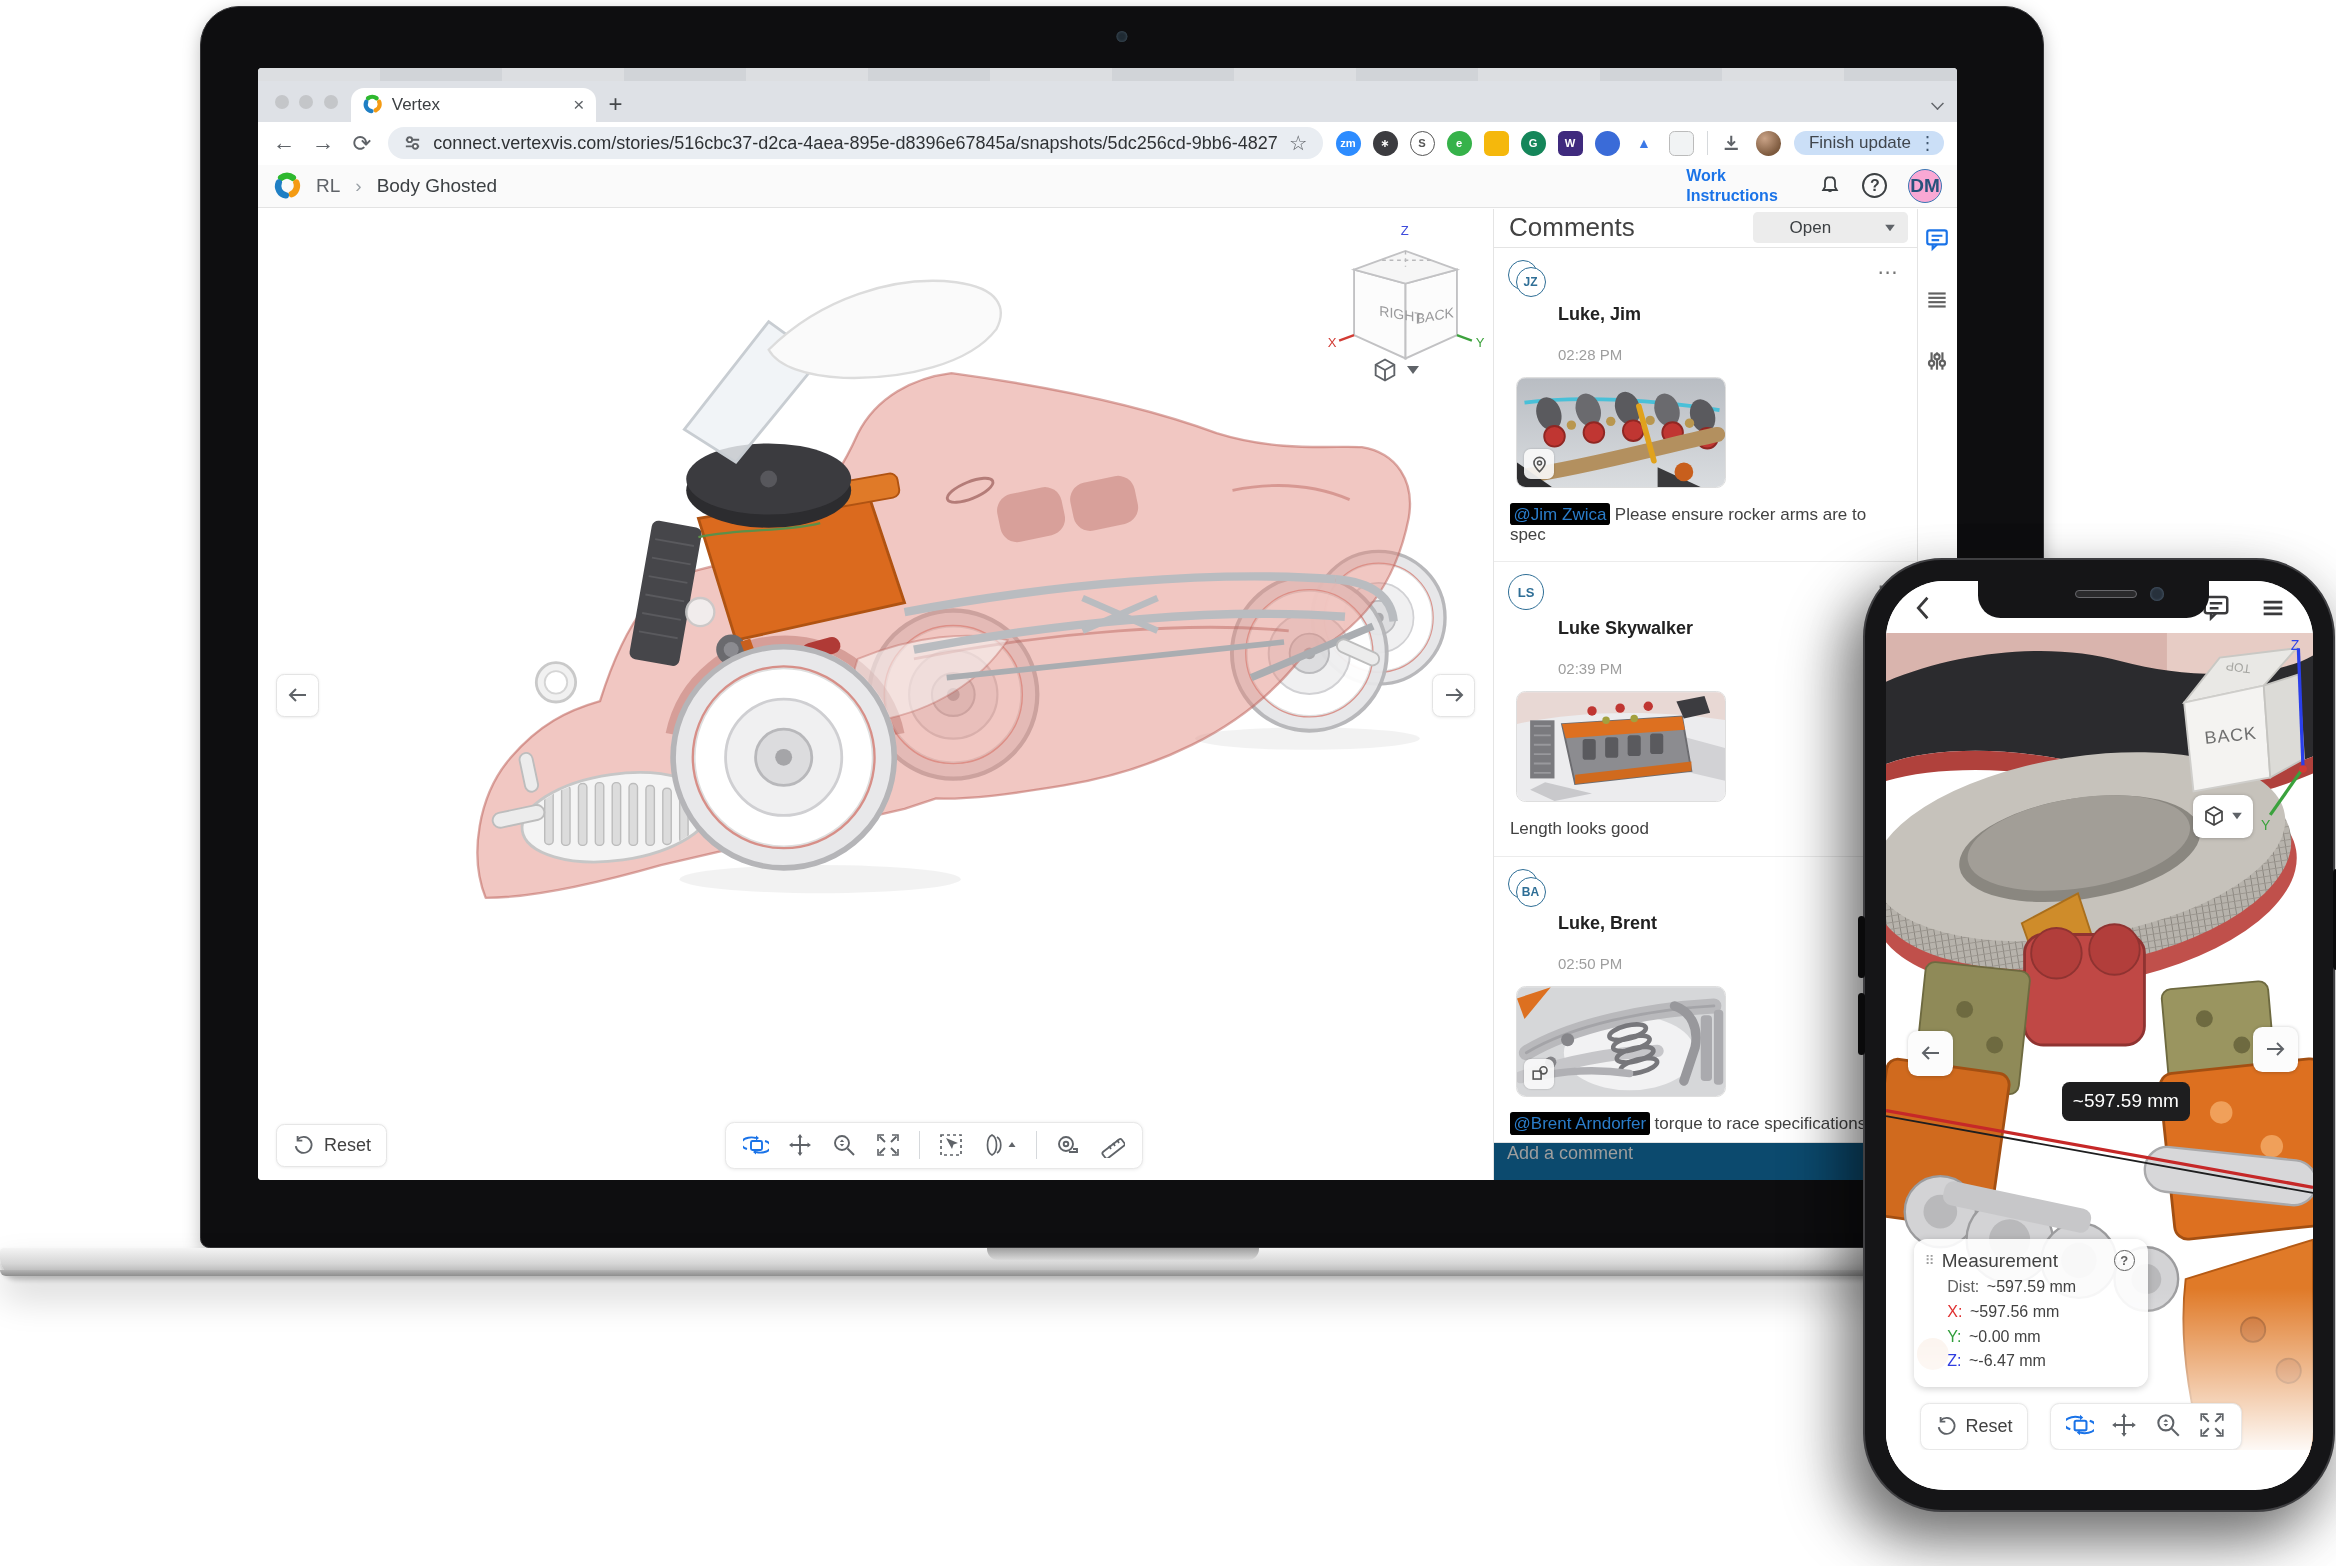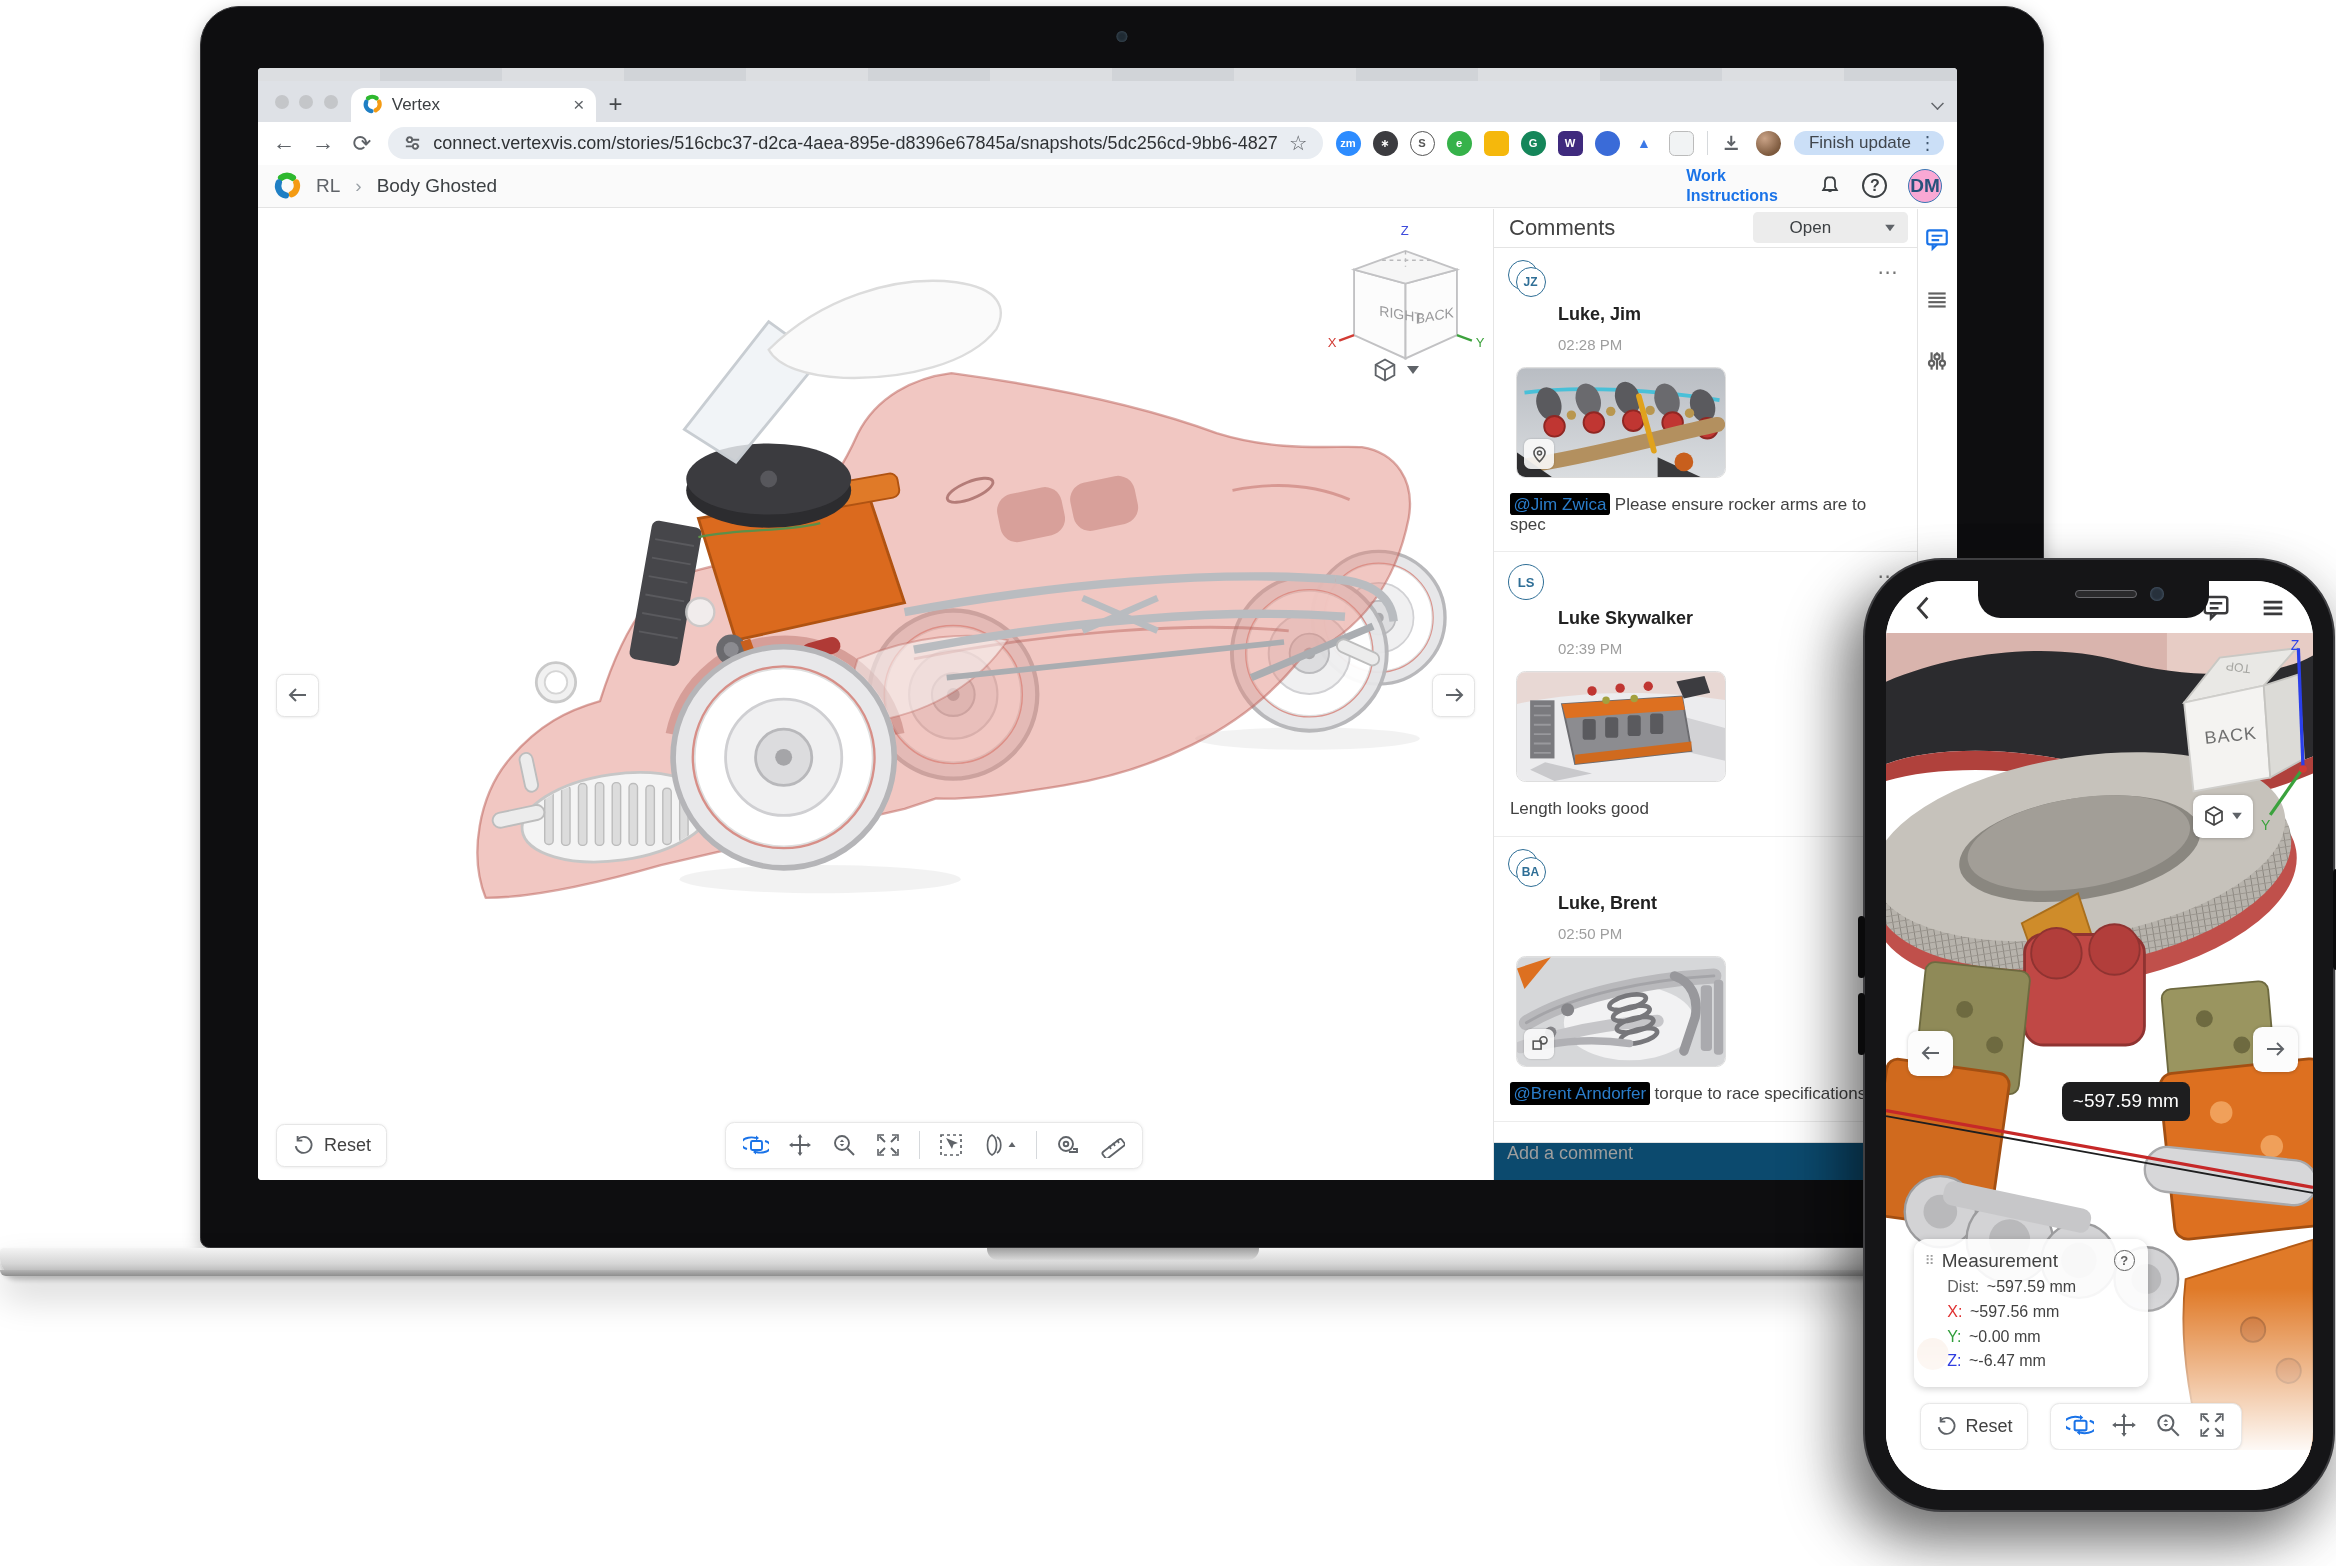"Comments" .c-title { font-size: 22px -> 26px }
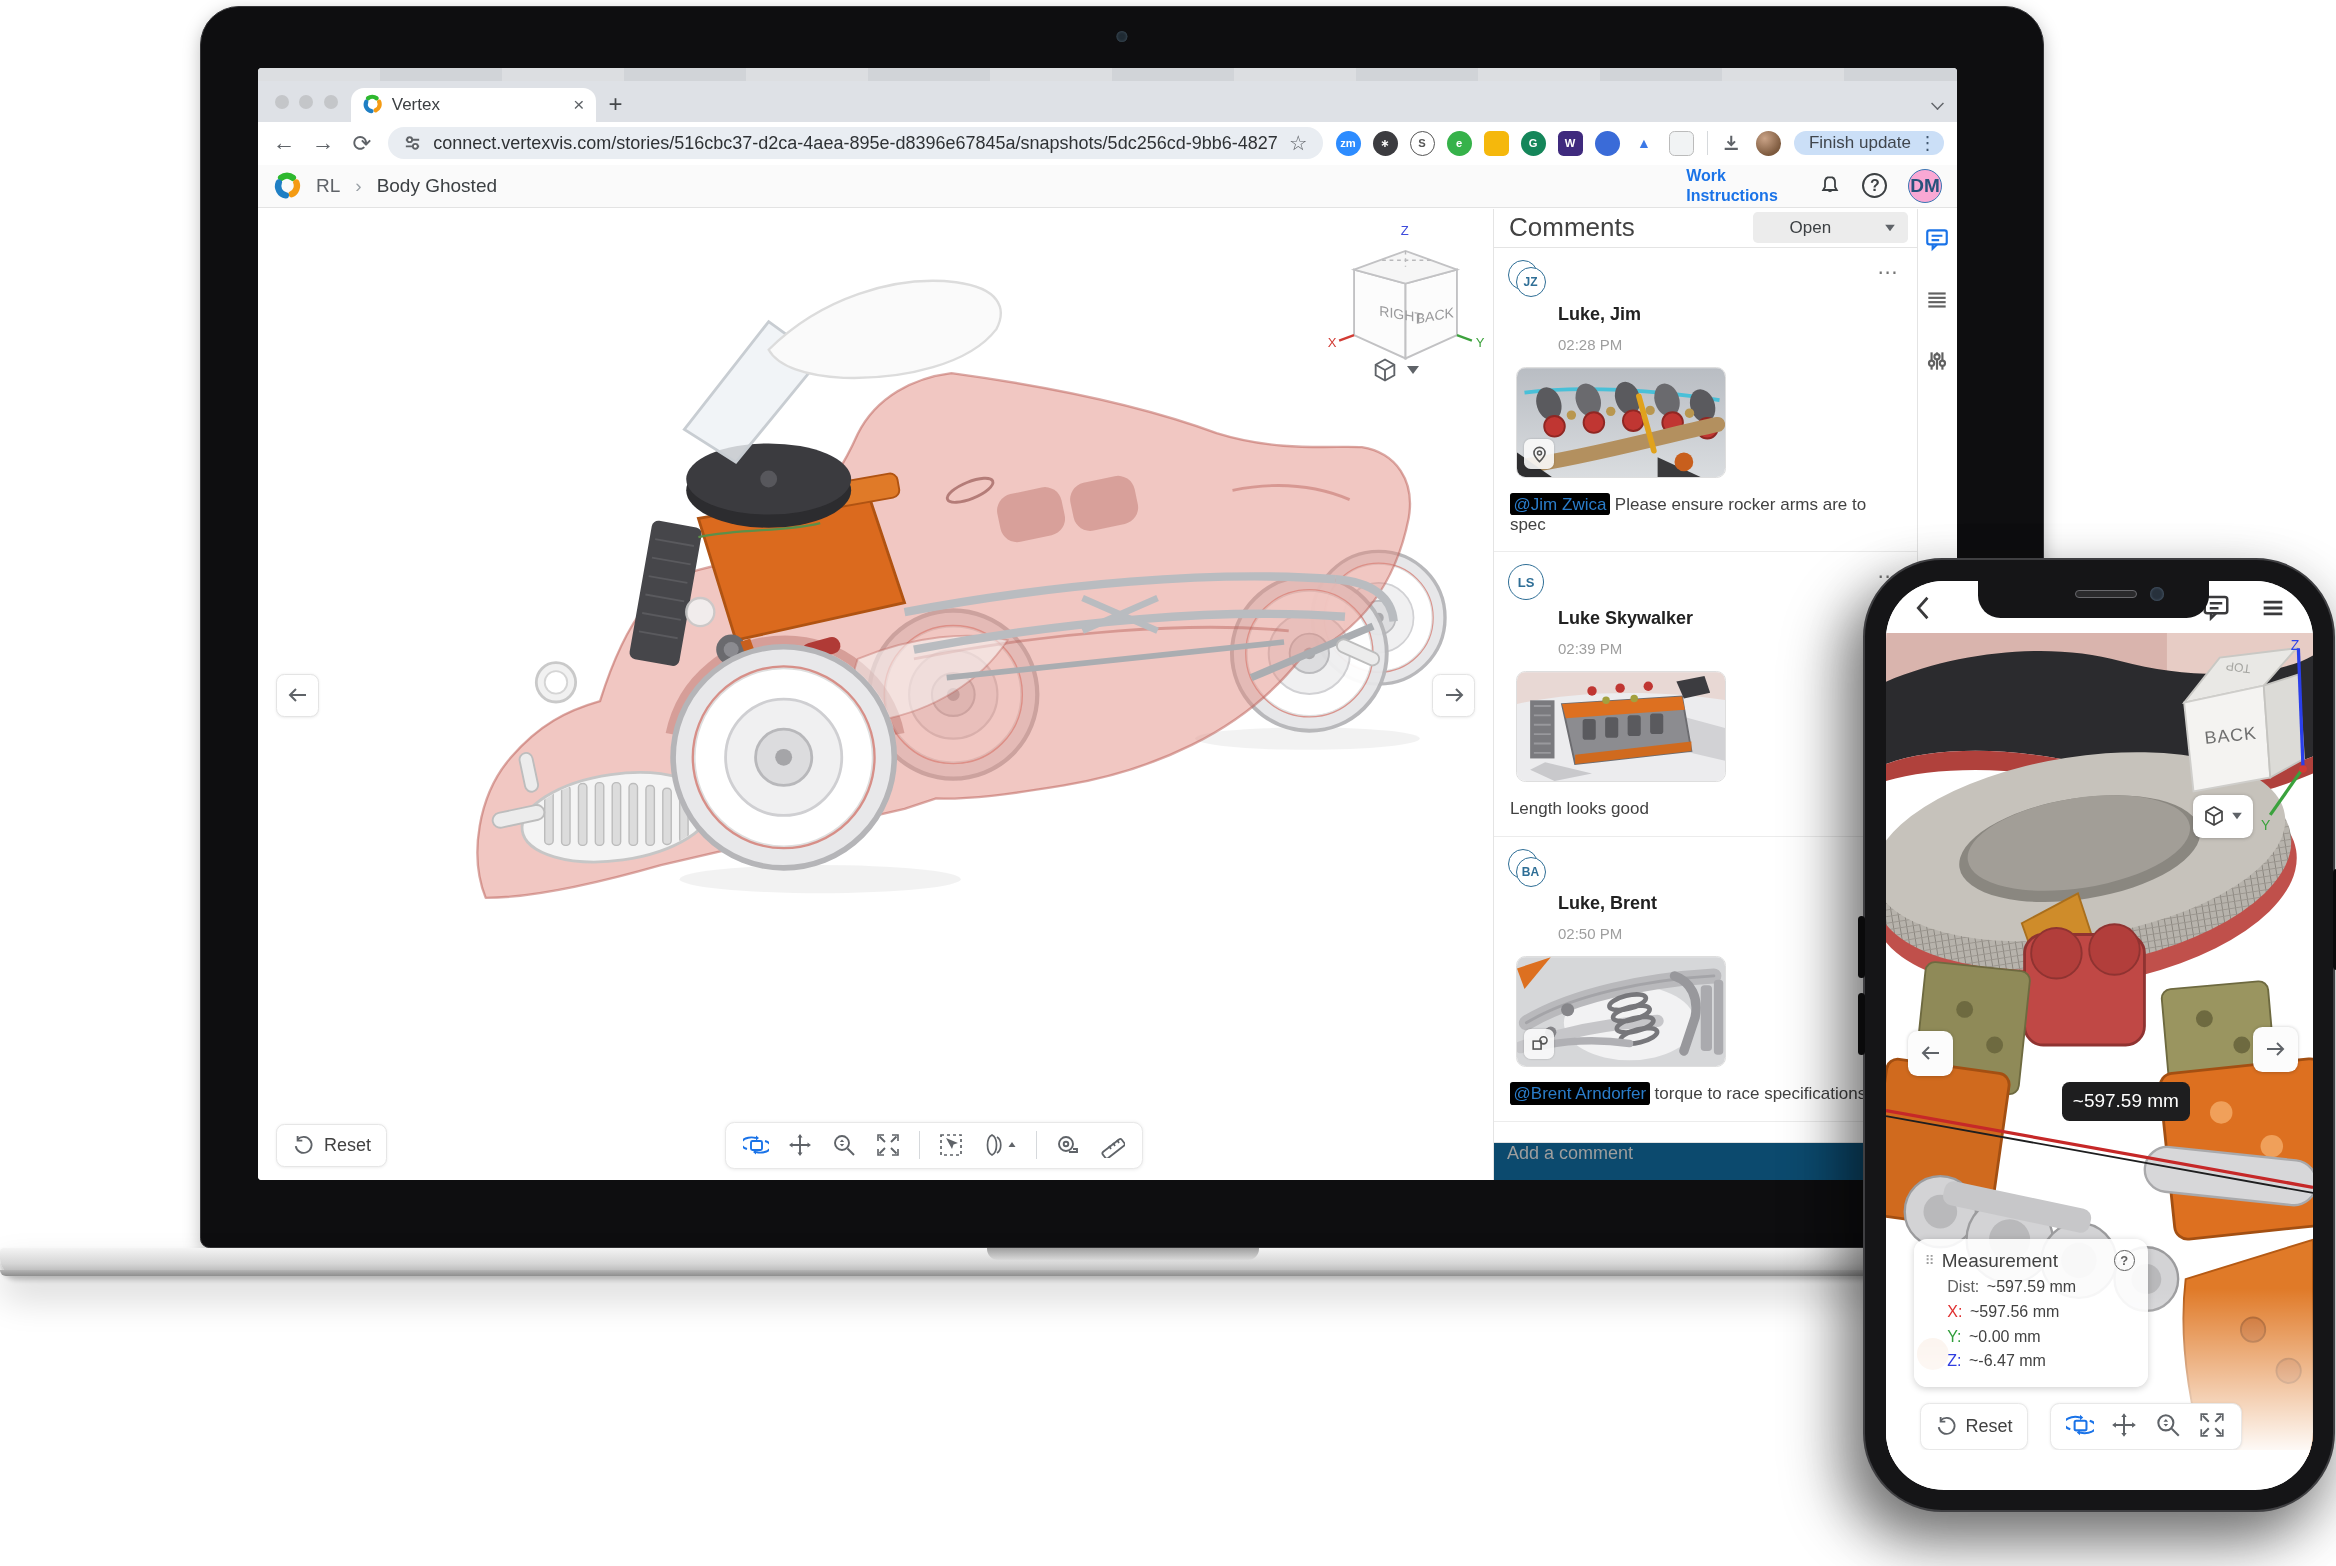"02:28 PM" .c-time { margin-top: 11px -> 21px }
